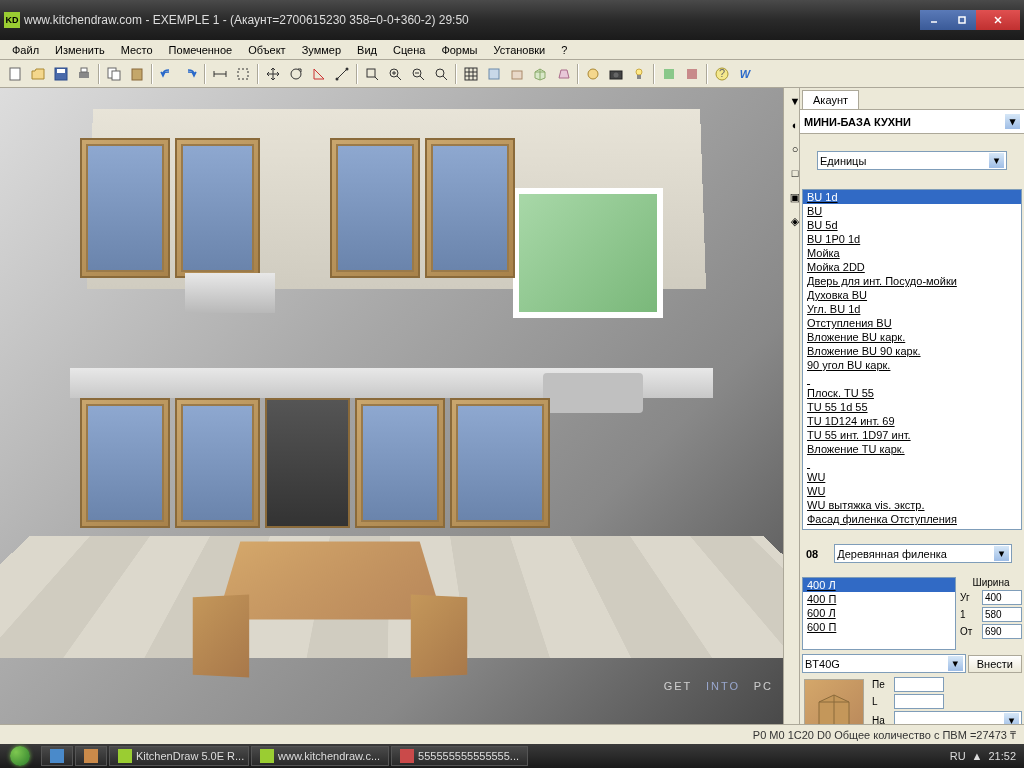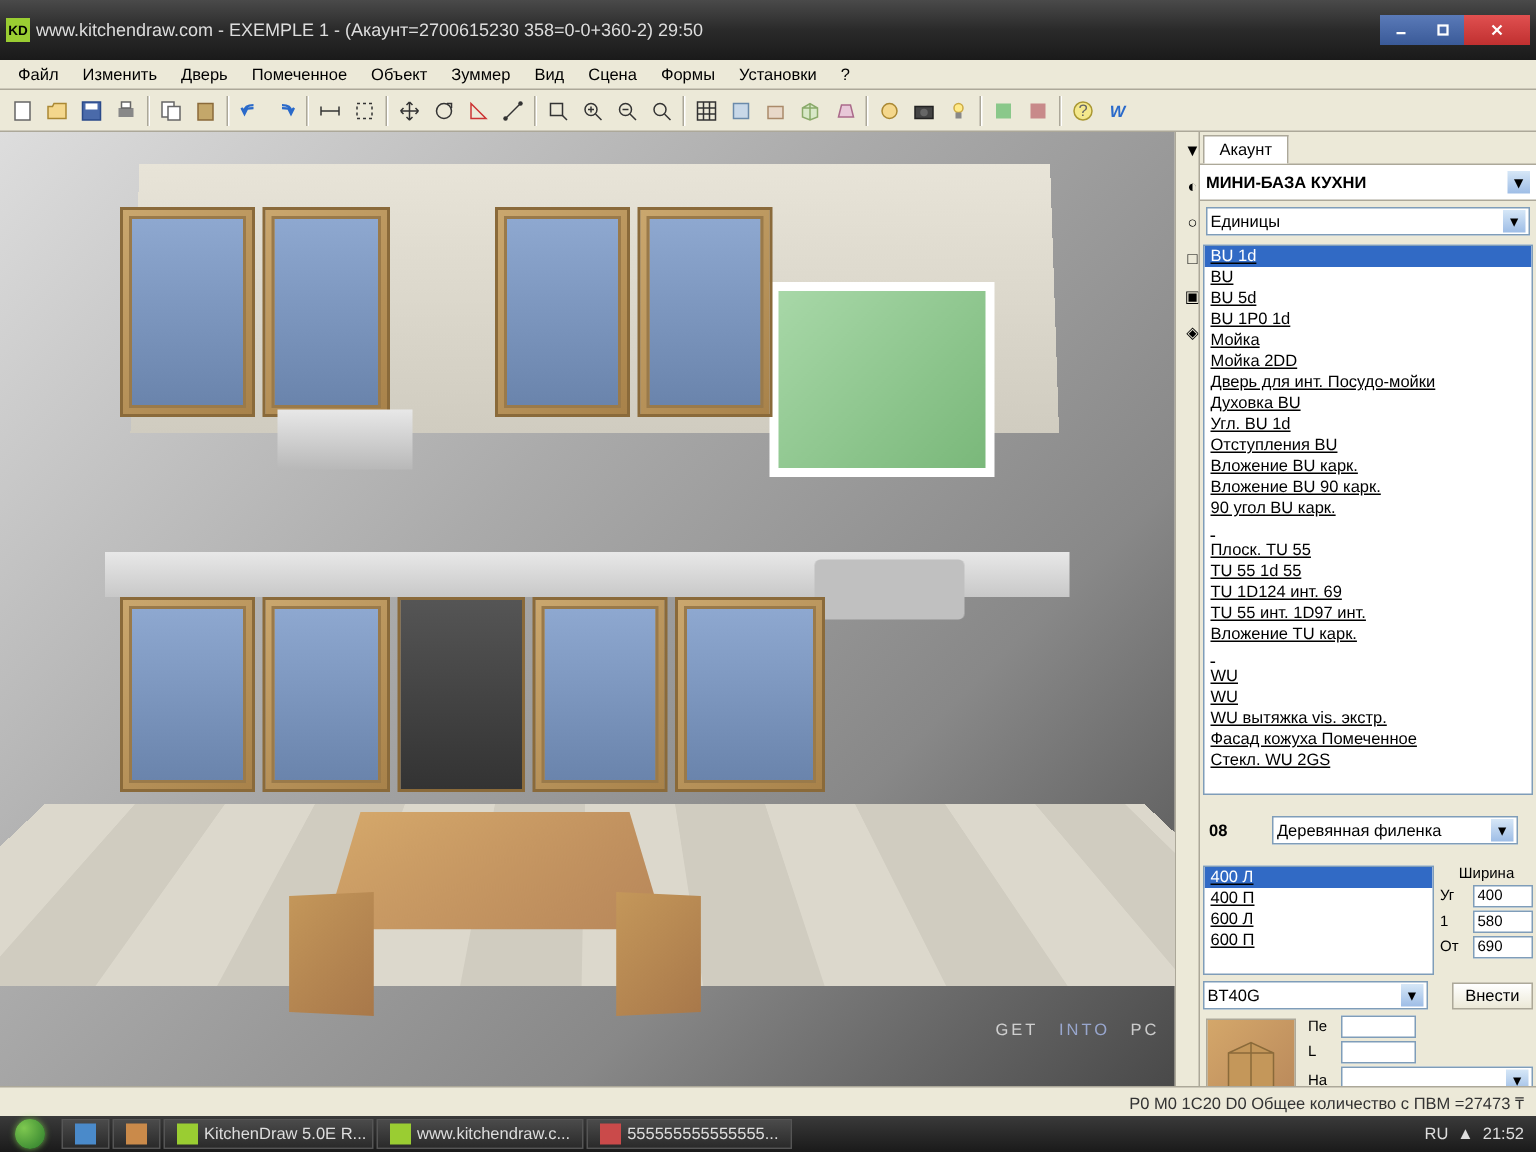"Дверь" span { text: Дверь -> Место }
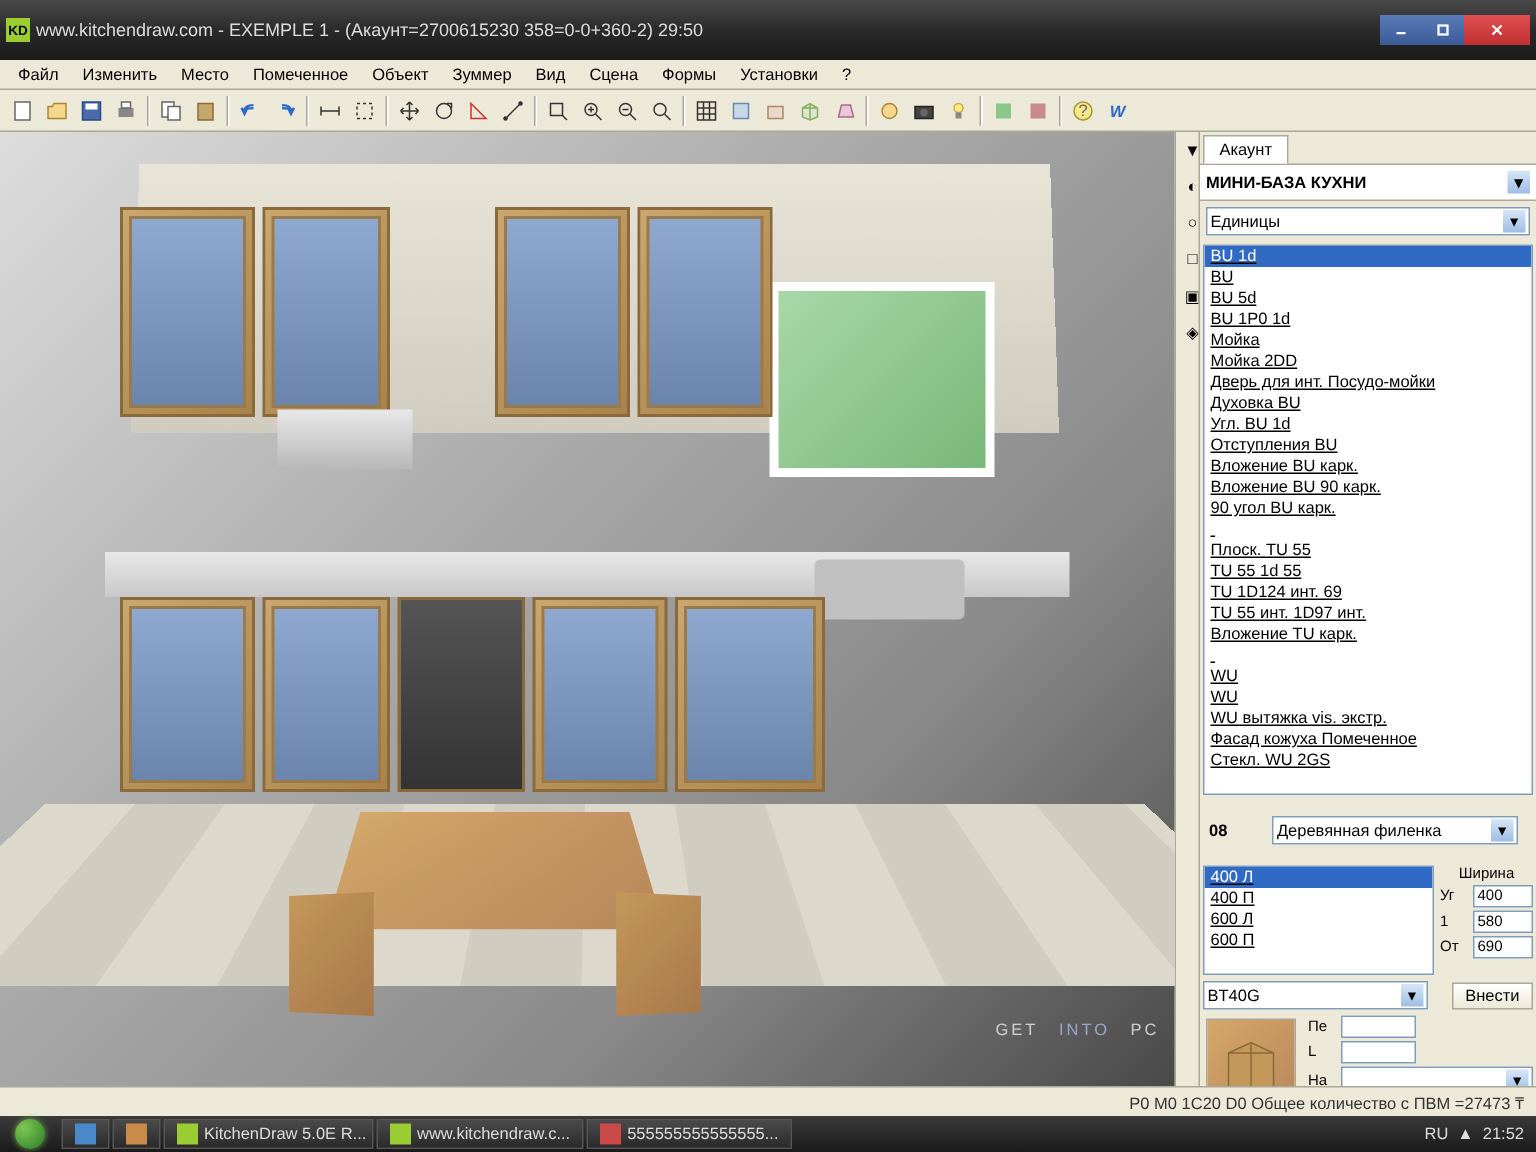"Единицы" .dropdown { margin: 4px -> 17px }
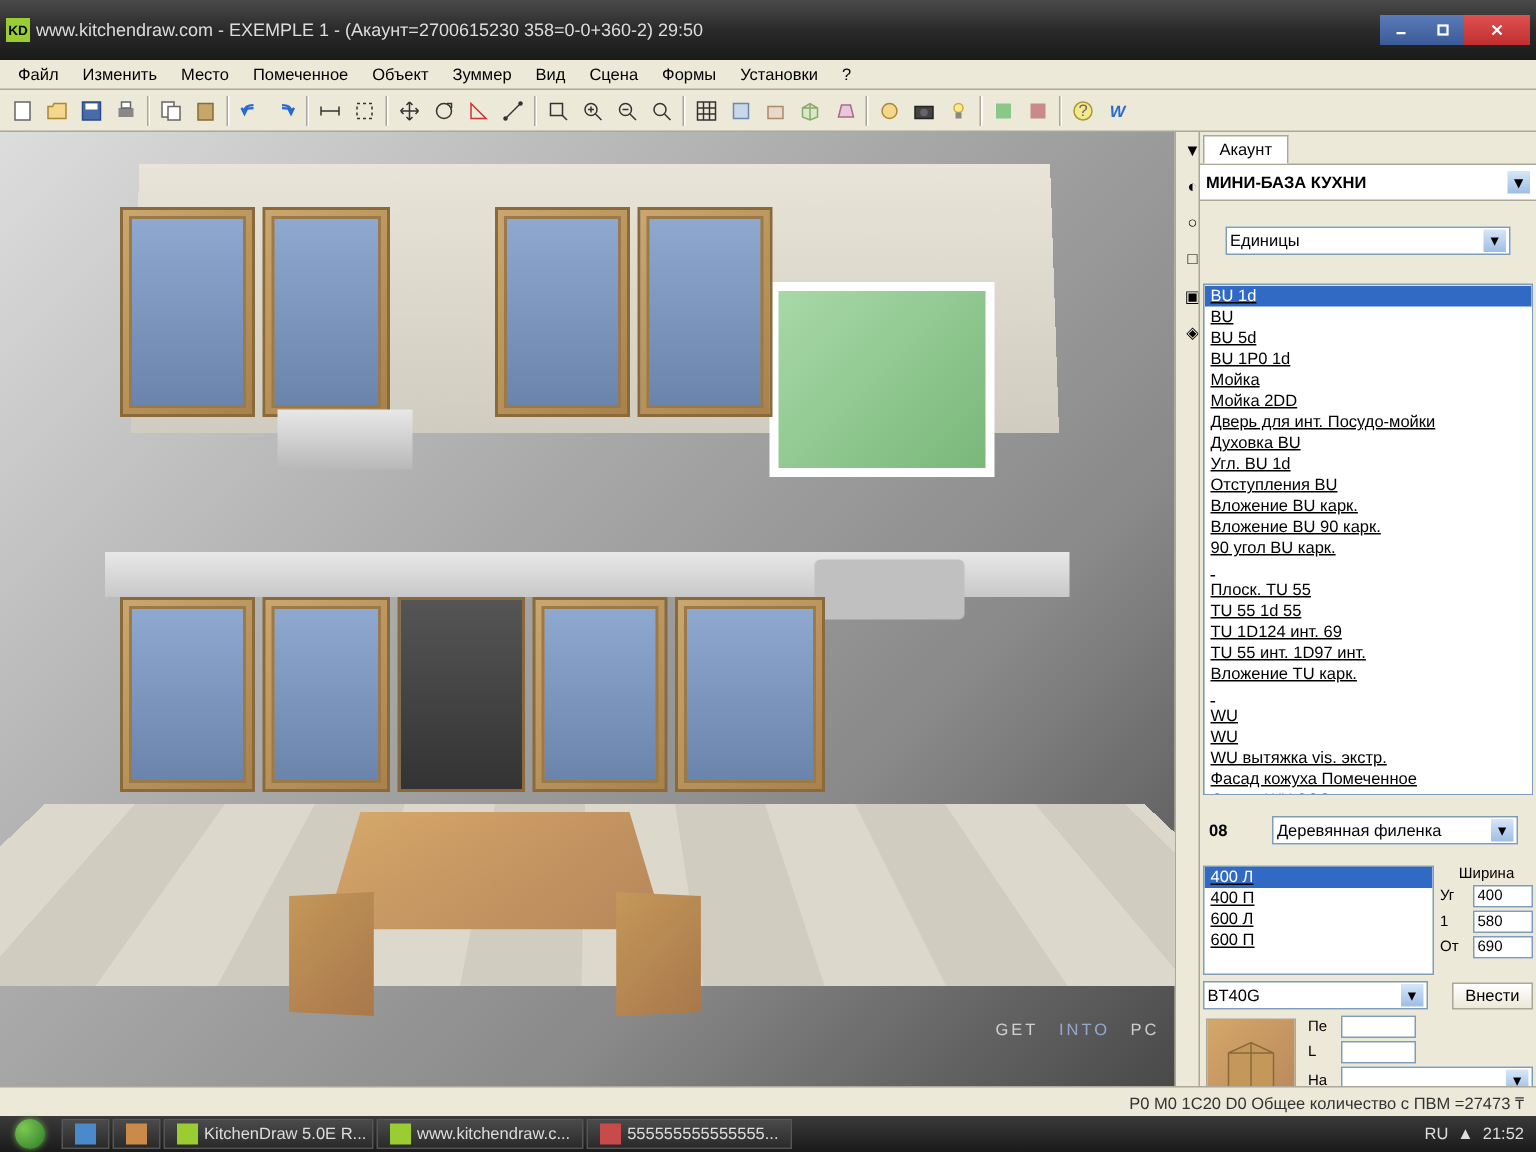"Фасад кожуха Помеченное" div.item { text: кожуха Помеченное -> филенка Отступления }
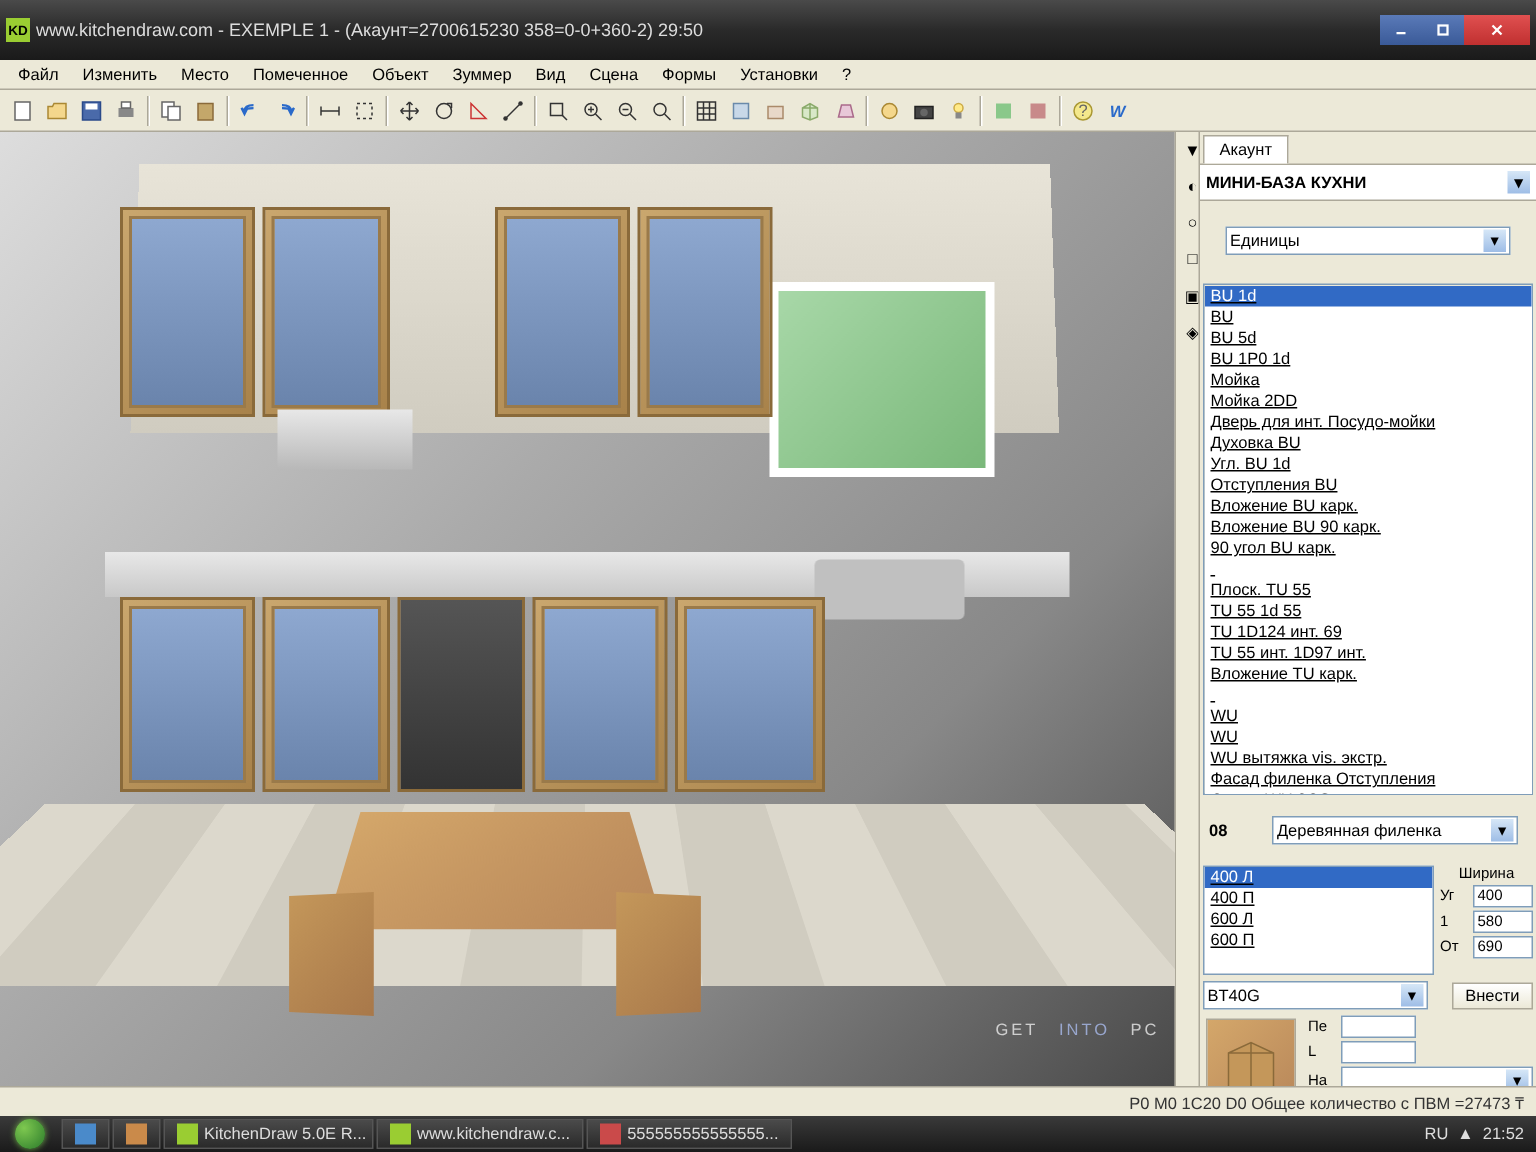"08" .row { gap: 16px -> 2px }
